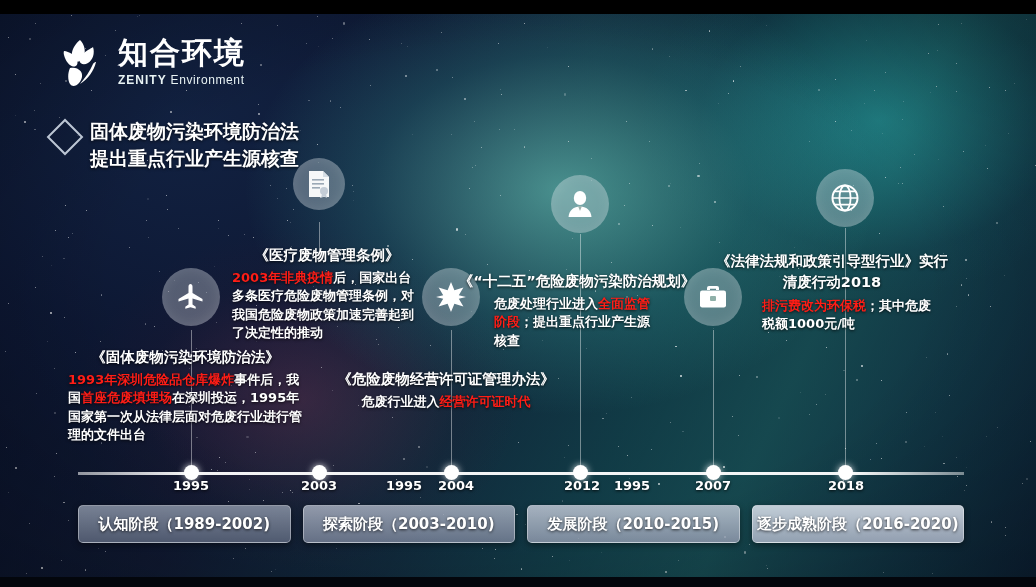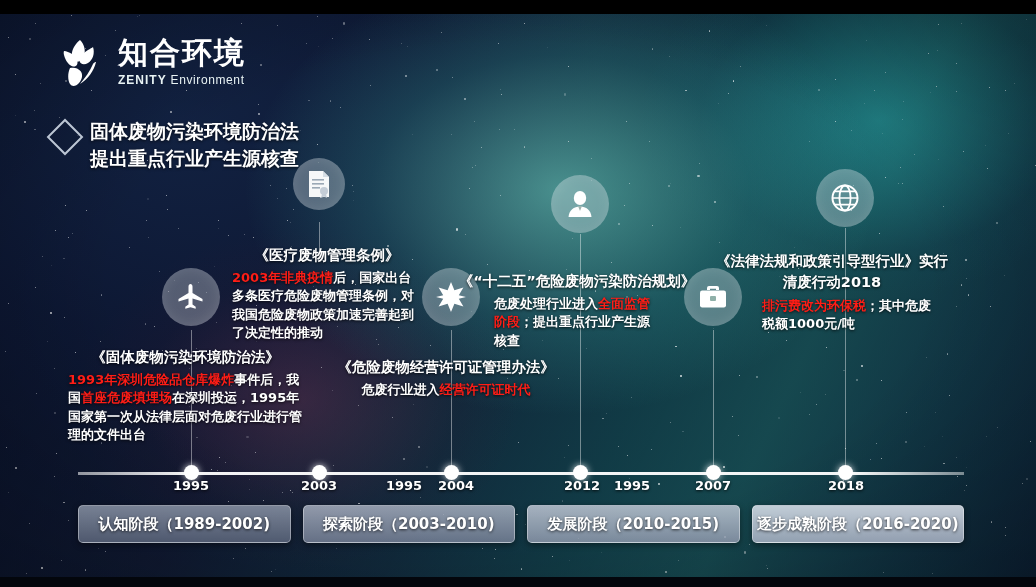"《危险废物经营许可证管理办法》" div.blk { top: 358px -> 370px }
